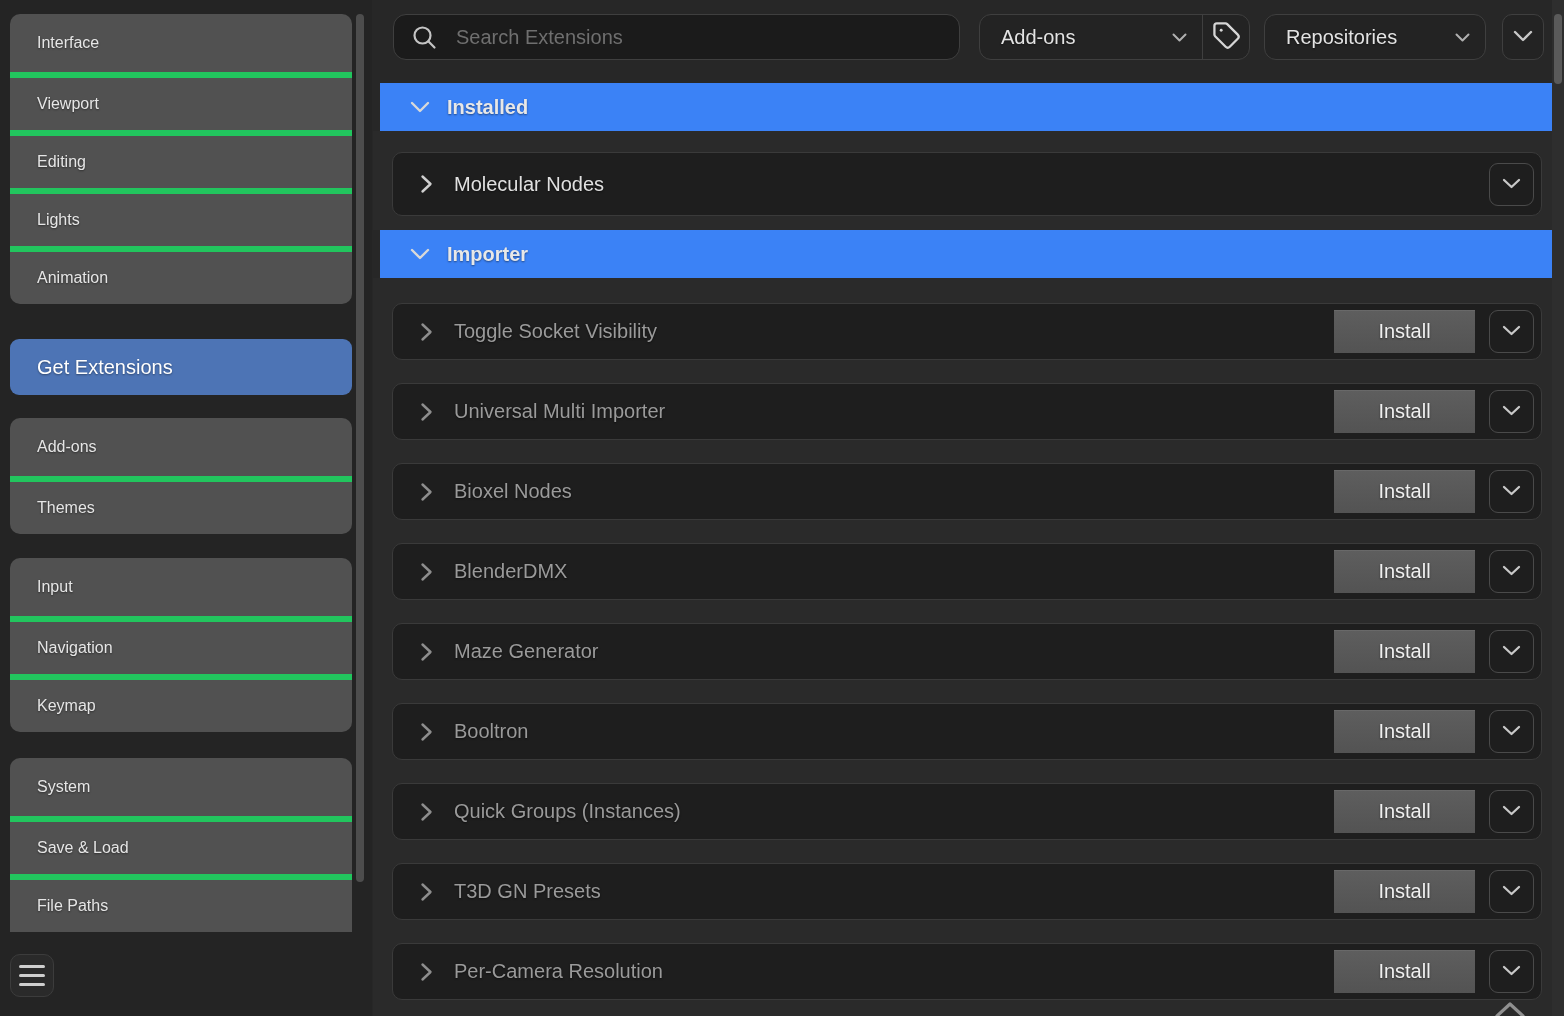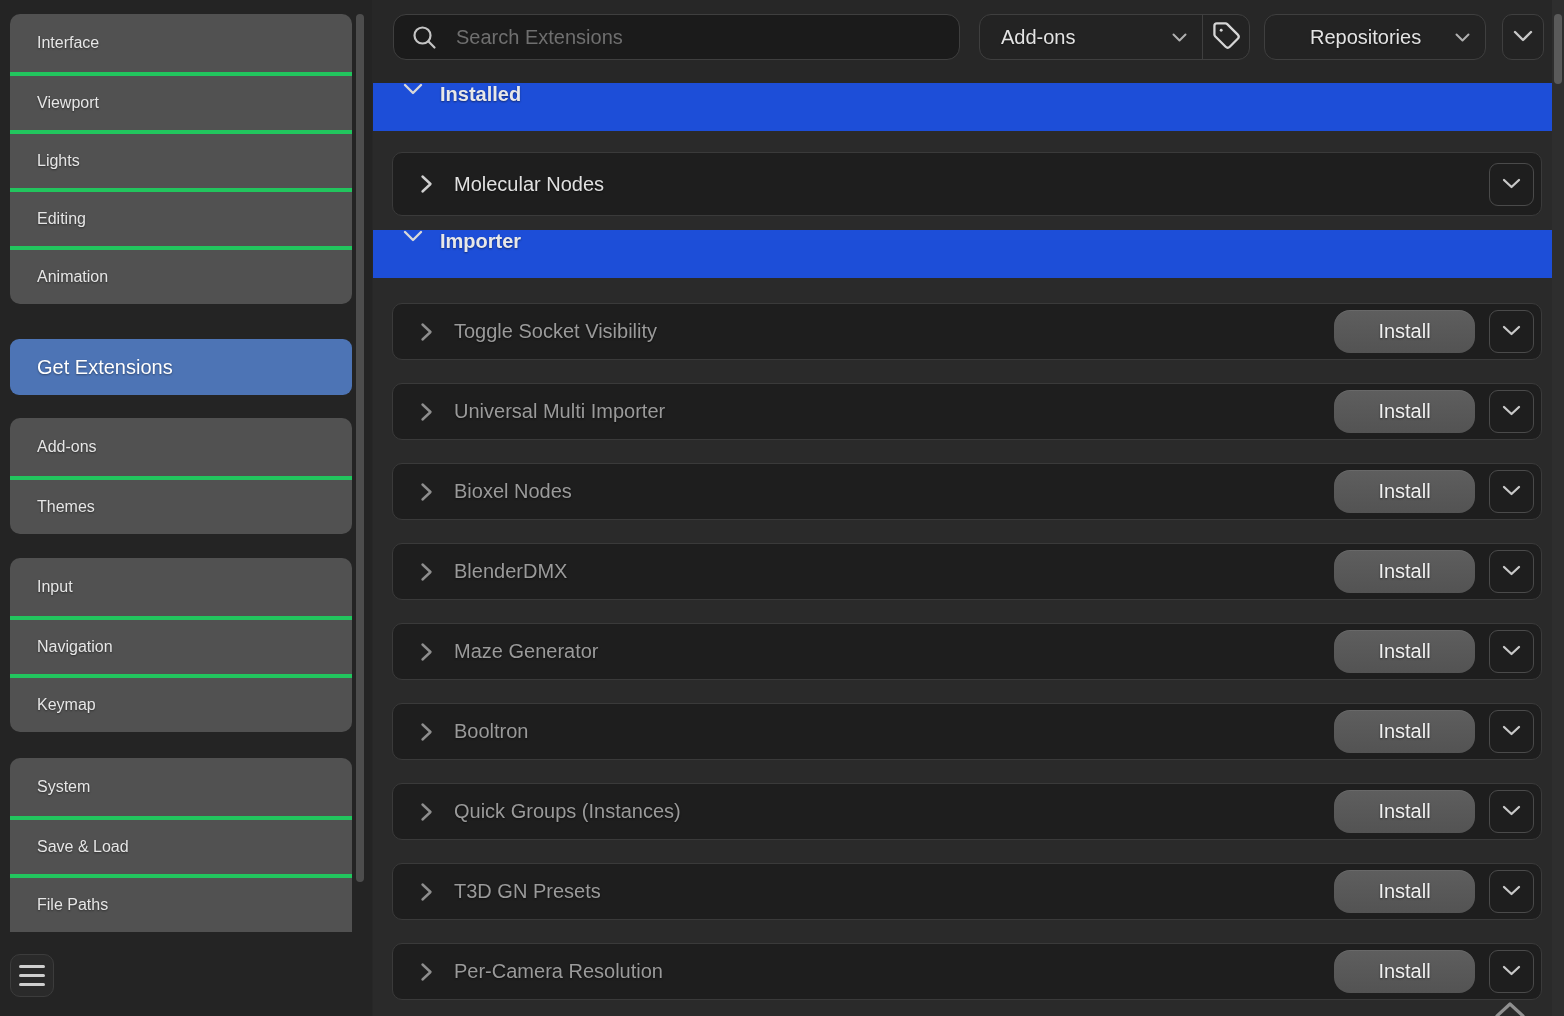"Repositories" .combo-repos { padding-left: 24px -> none }
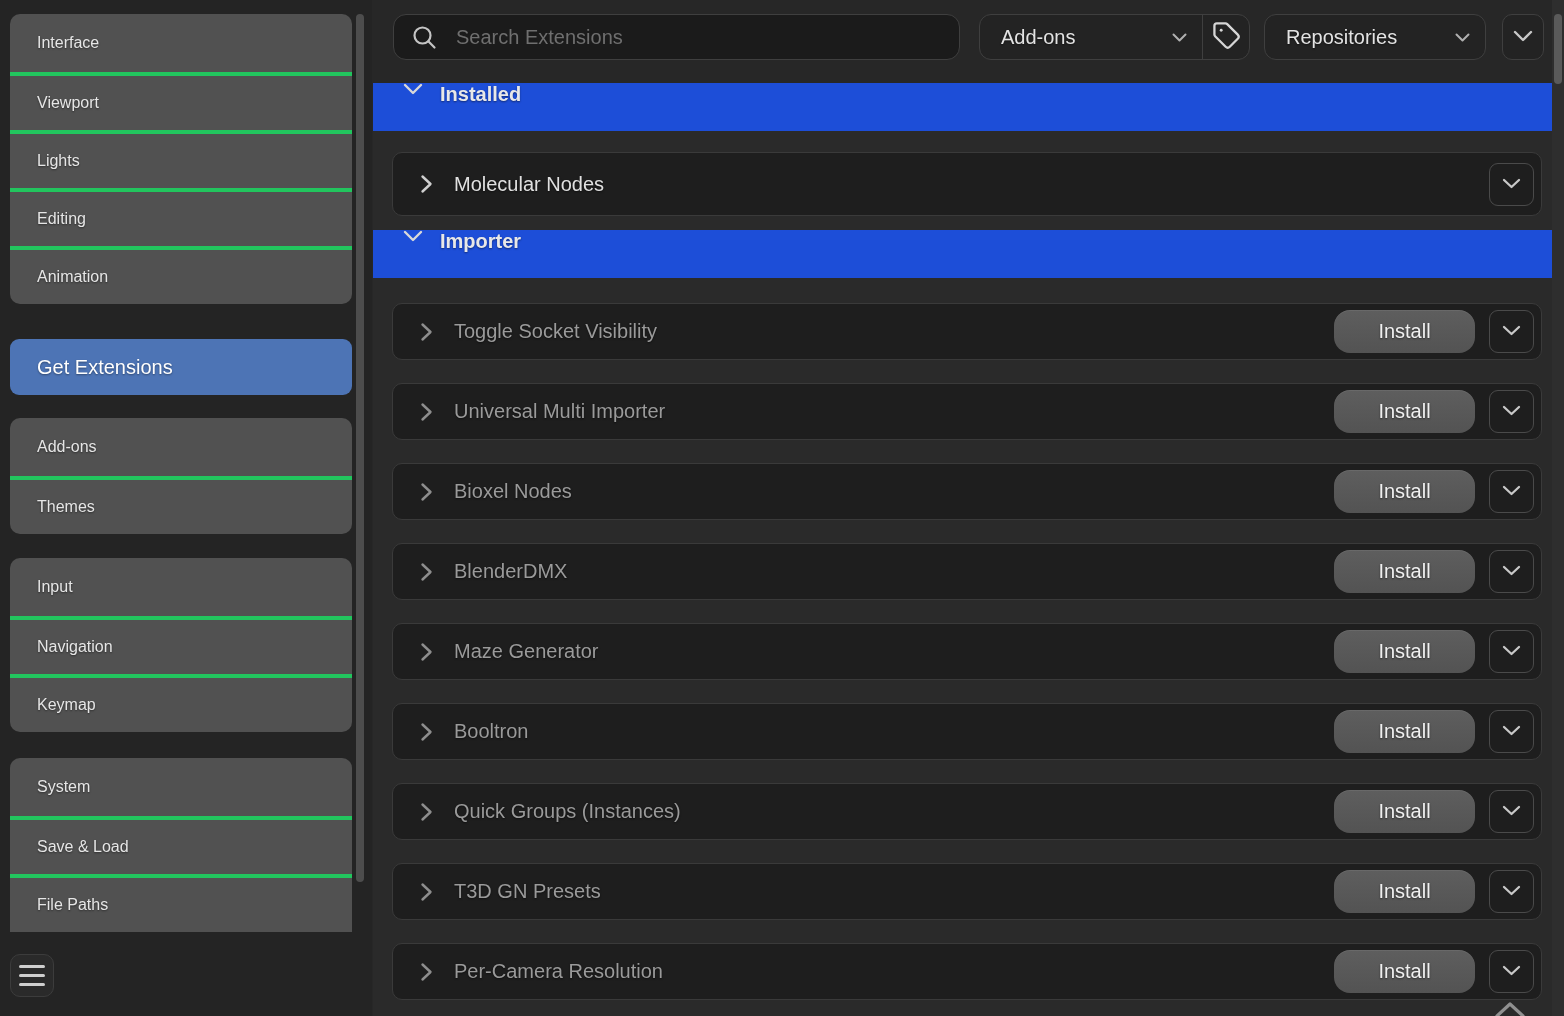"Viewport" .nav-btn + .nav-btn { border-top: 4px solid #22c55e -> 6px solid #22c55e }
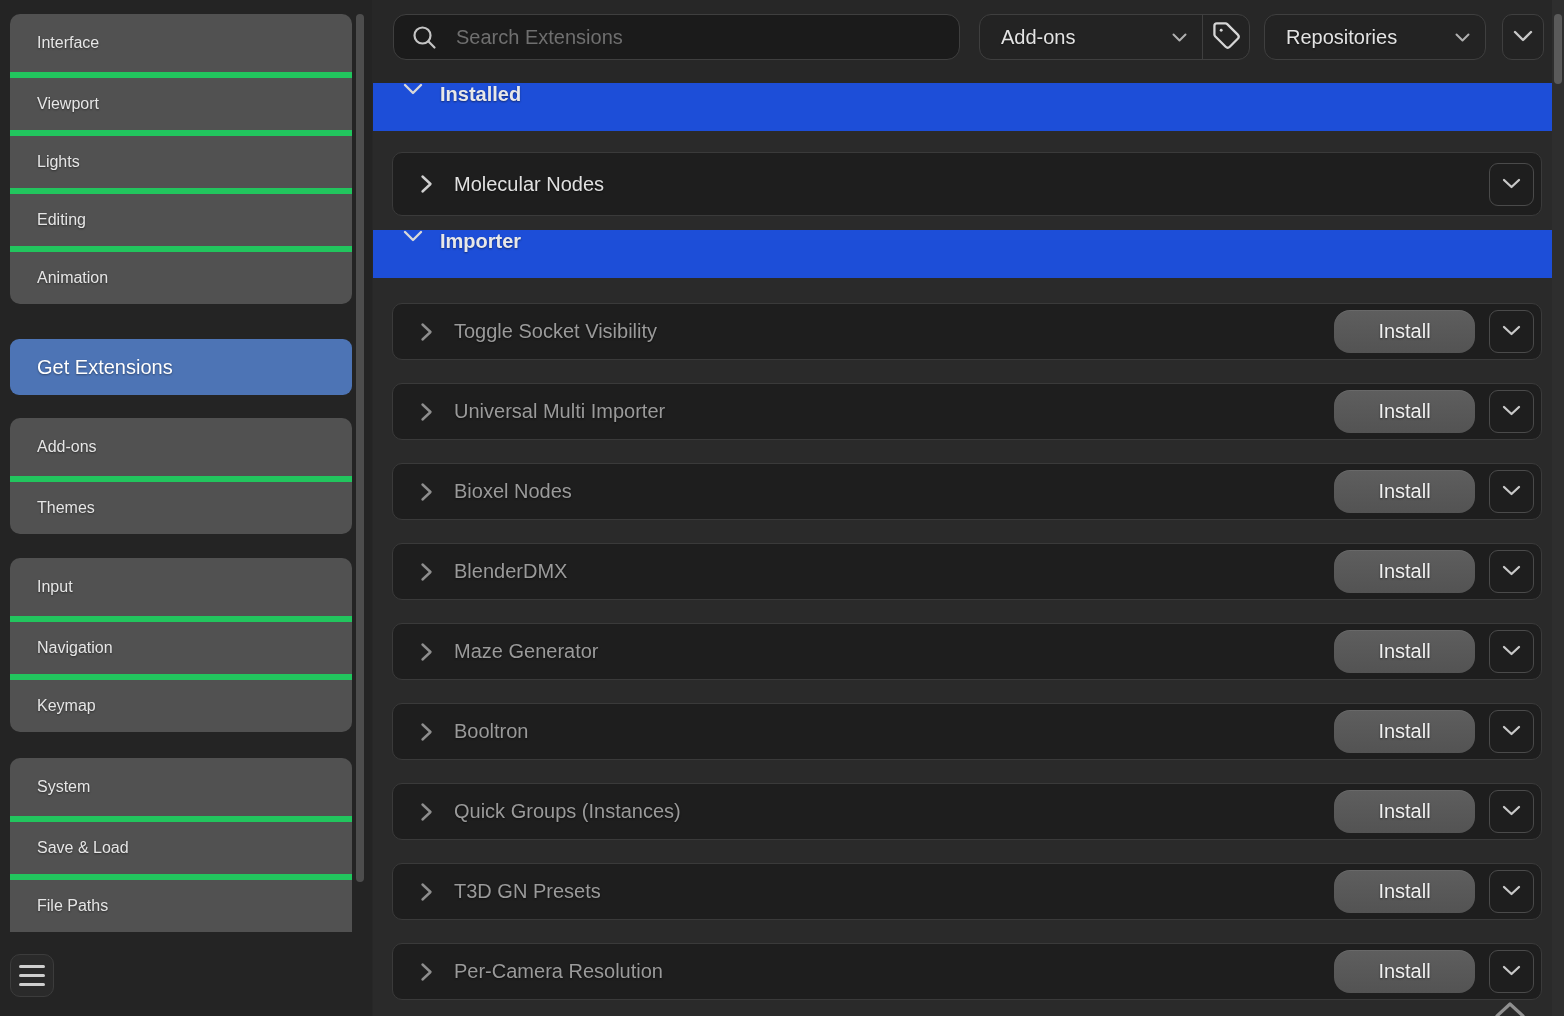"Installed" .panel-header { align-items: none -> center; background: #1d4ed8 -> #3b82f6; left: 1px -> 8px }
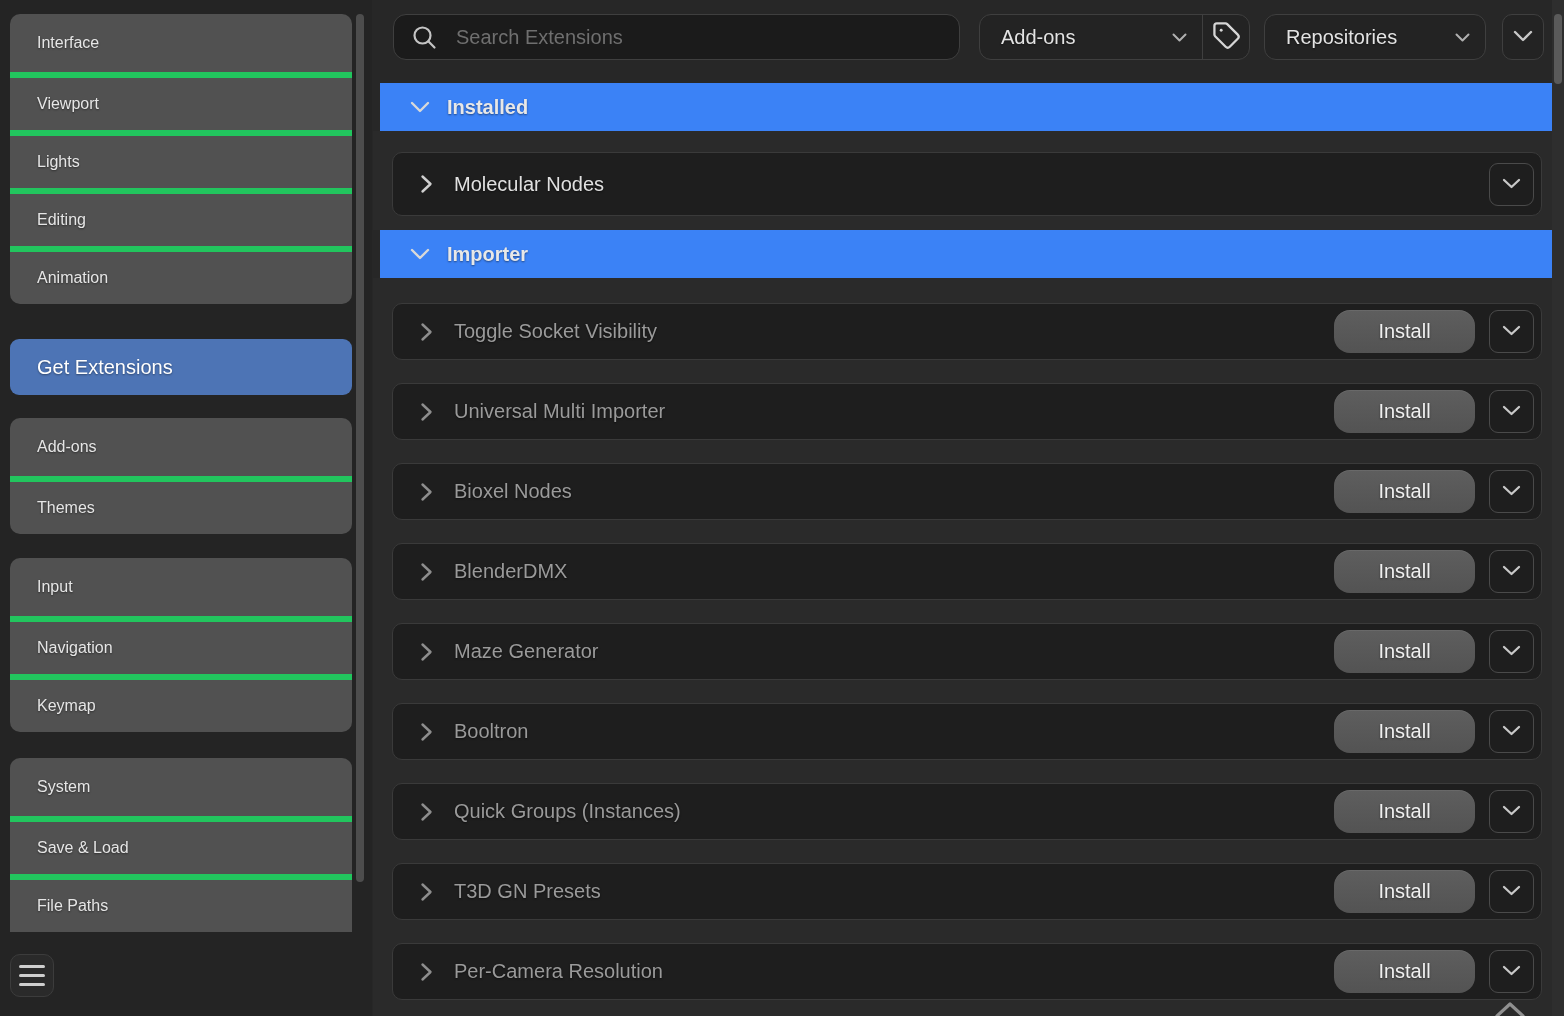"Lights" div.nav-btn { order: before "Editing" -> after "Editing" }
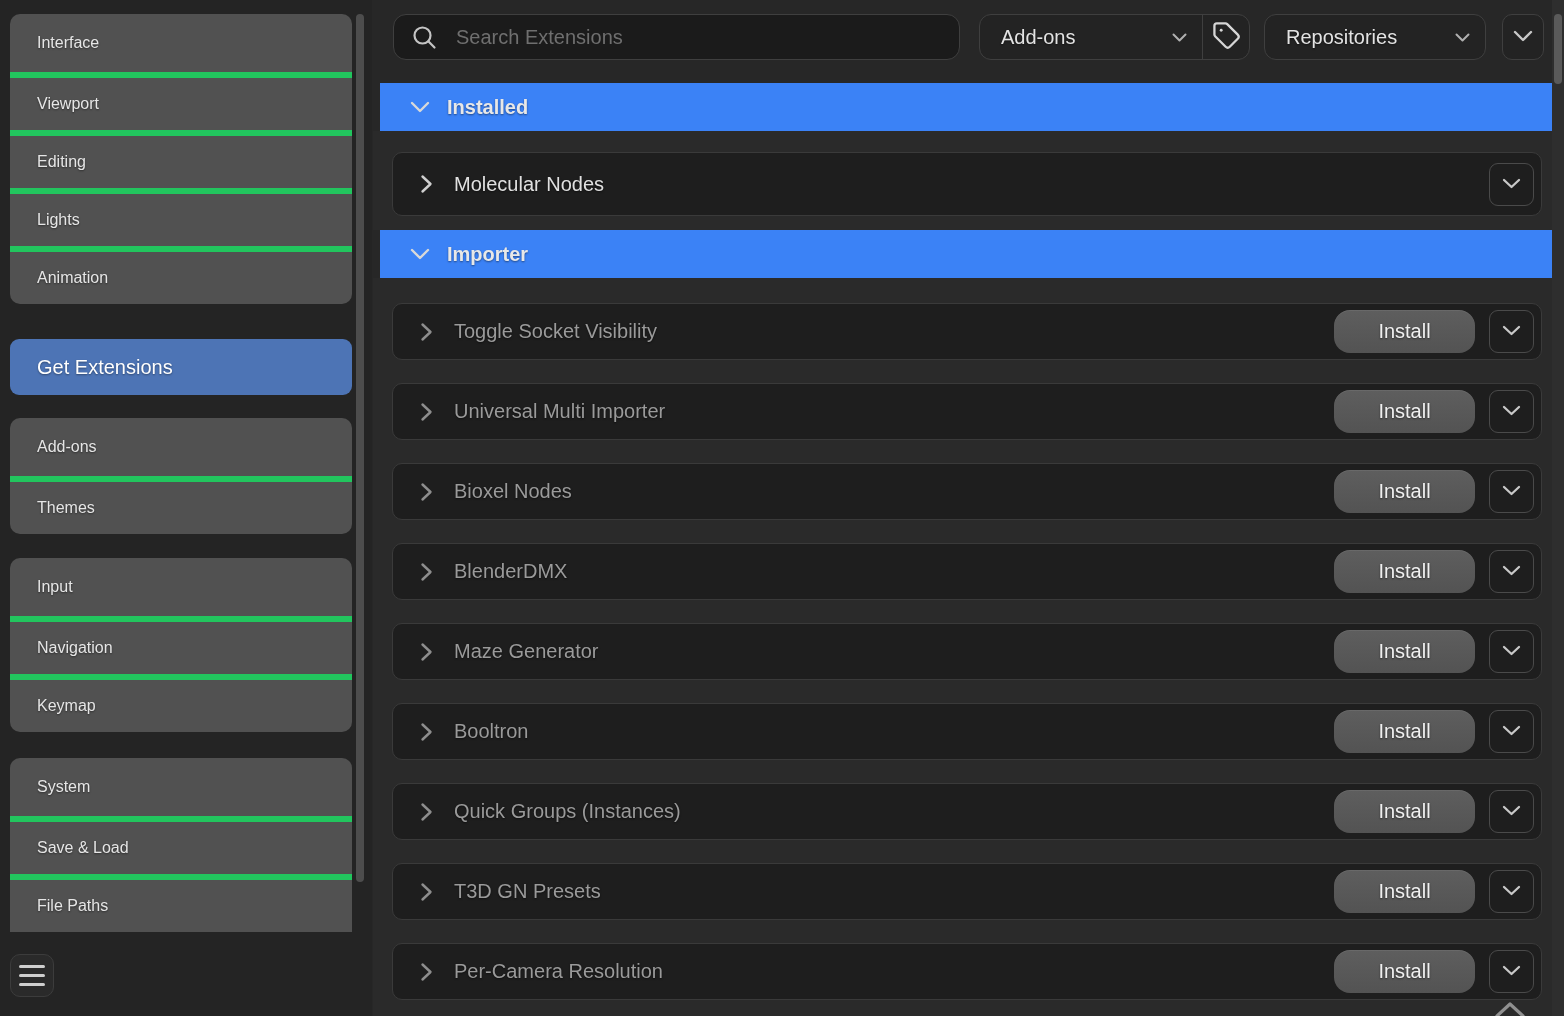"Install" .install-btn { border-radius: 16px -> 0 }
